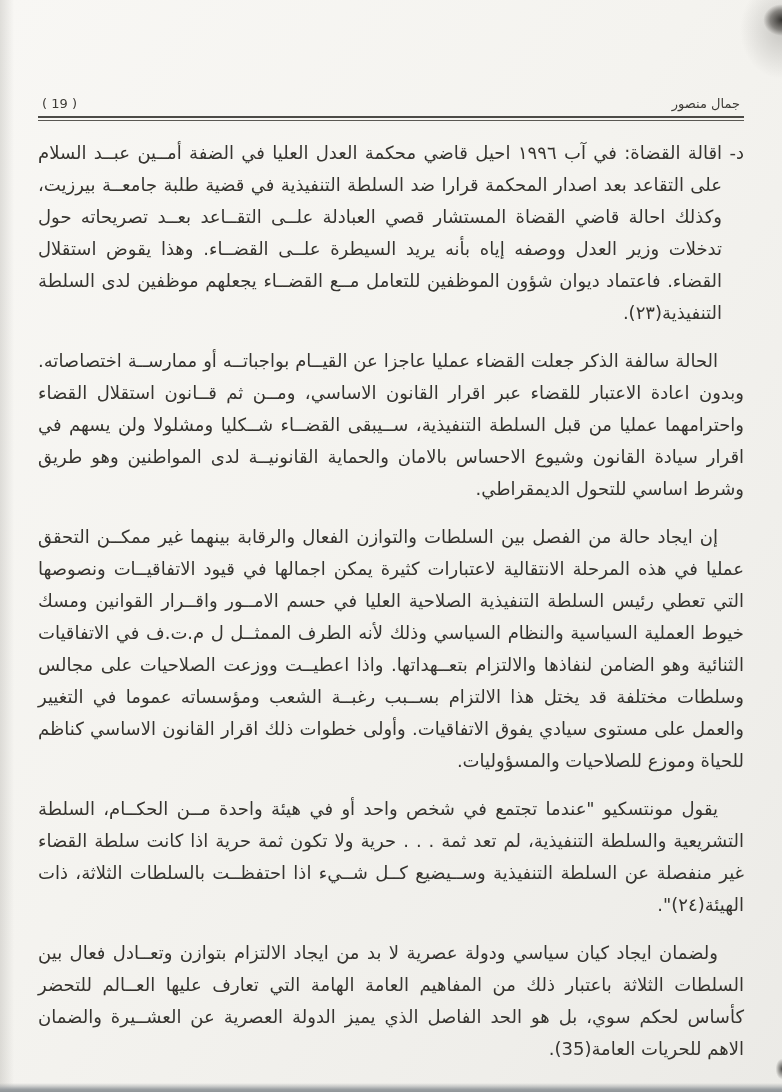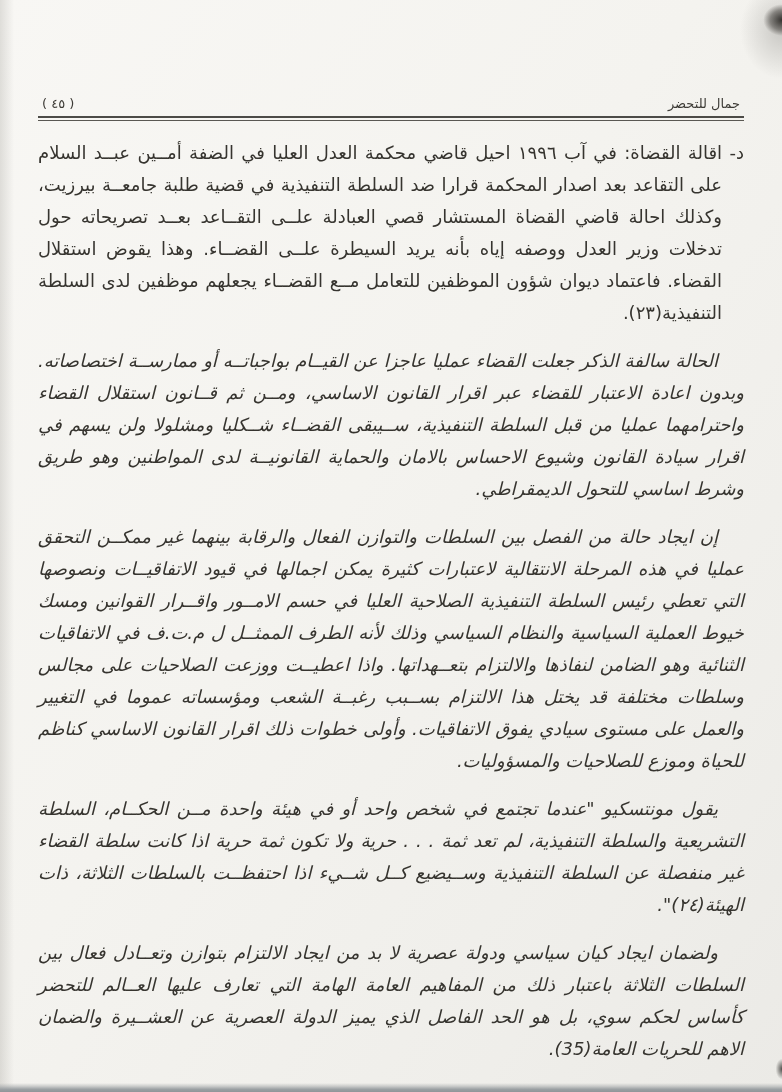"( ٤٥ )" span { text: ٤٥ -> 19 }
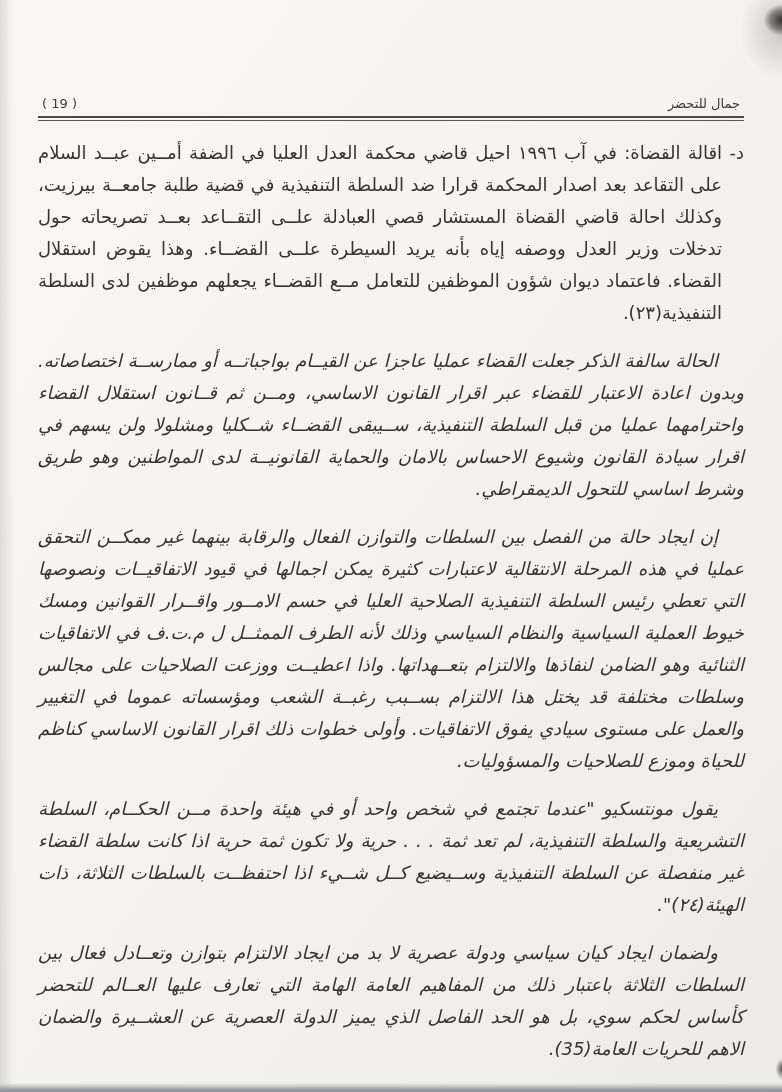"جمال للتحضر" span { text: للتحضر -> منصور }
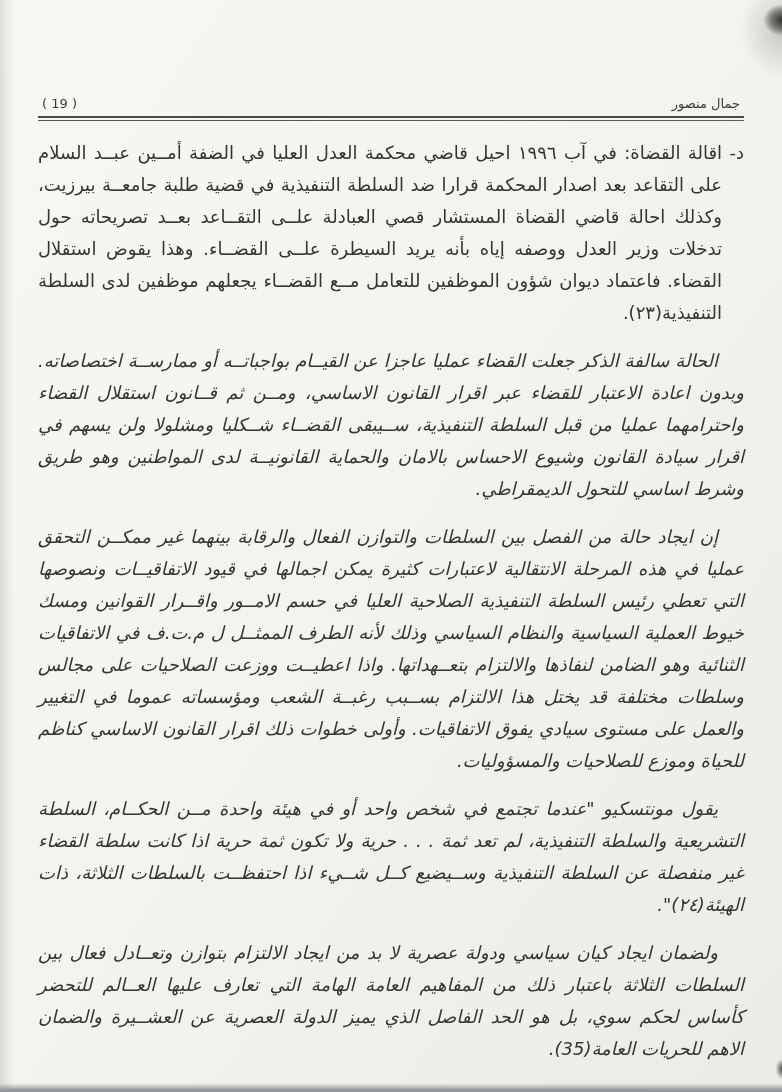"الحالة سالفة الذكر جعلت القضاء" .para-indent { font-style: italic -> none }
